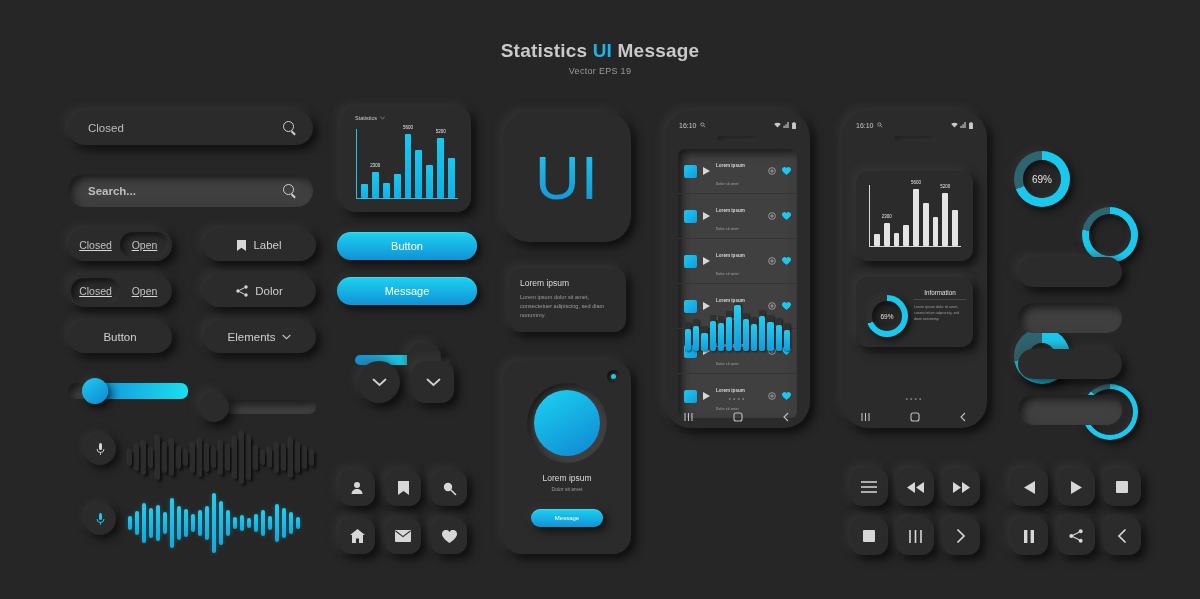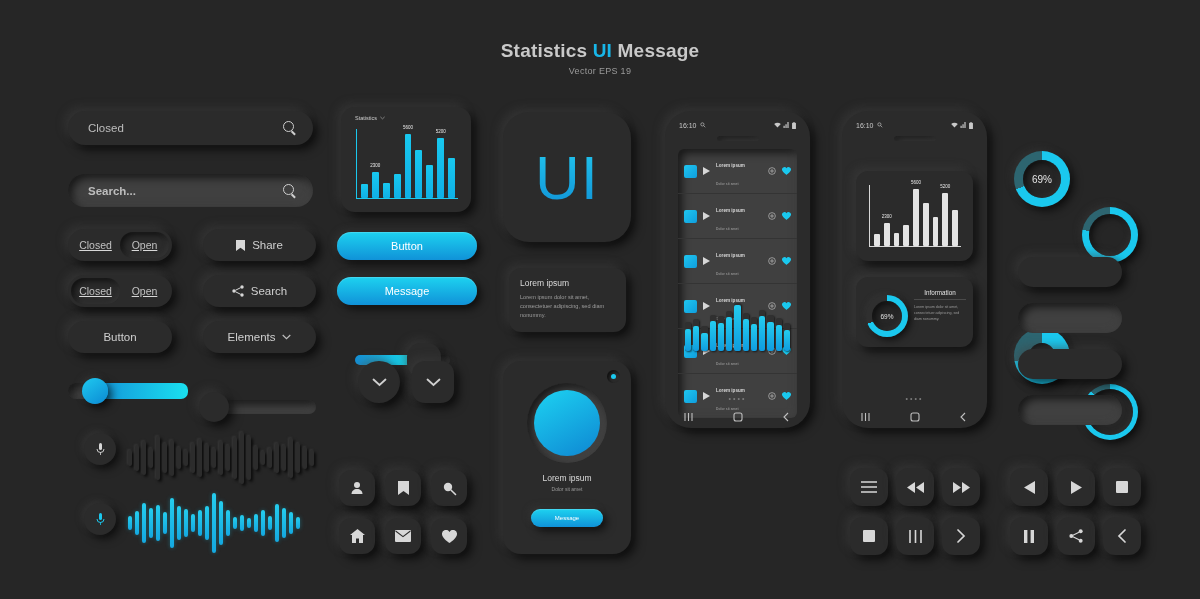"Share" span { text: Share -> Label }
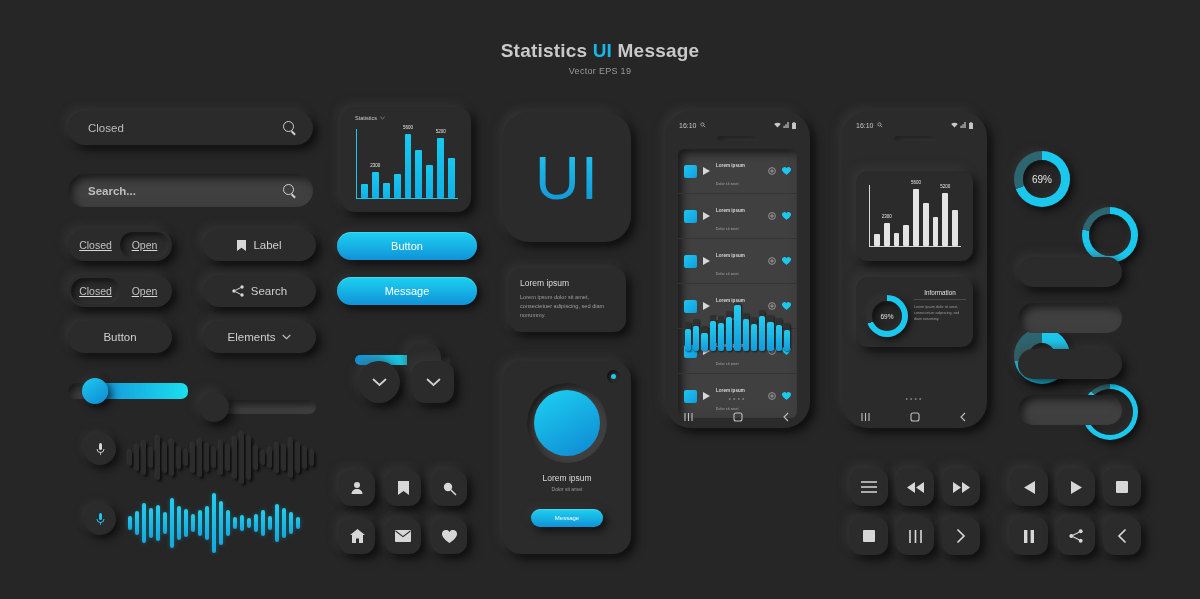"Search" span { text: Search -> Dolor }
